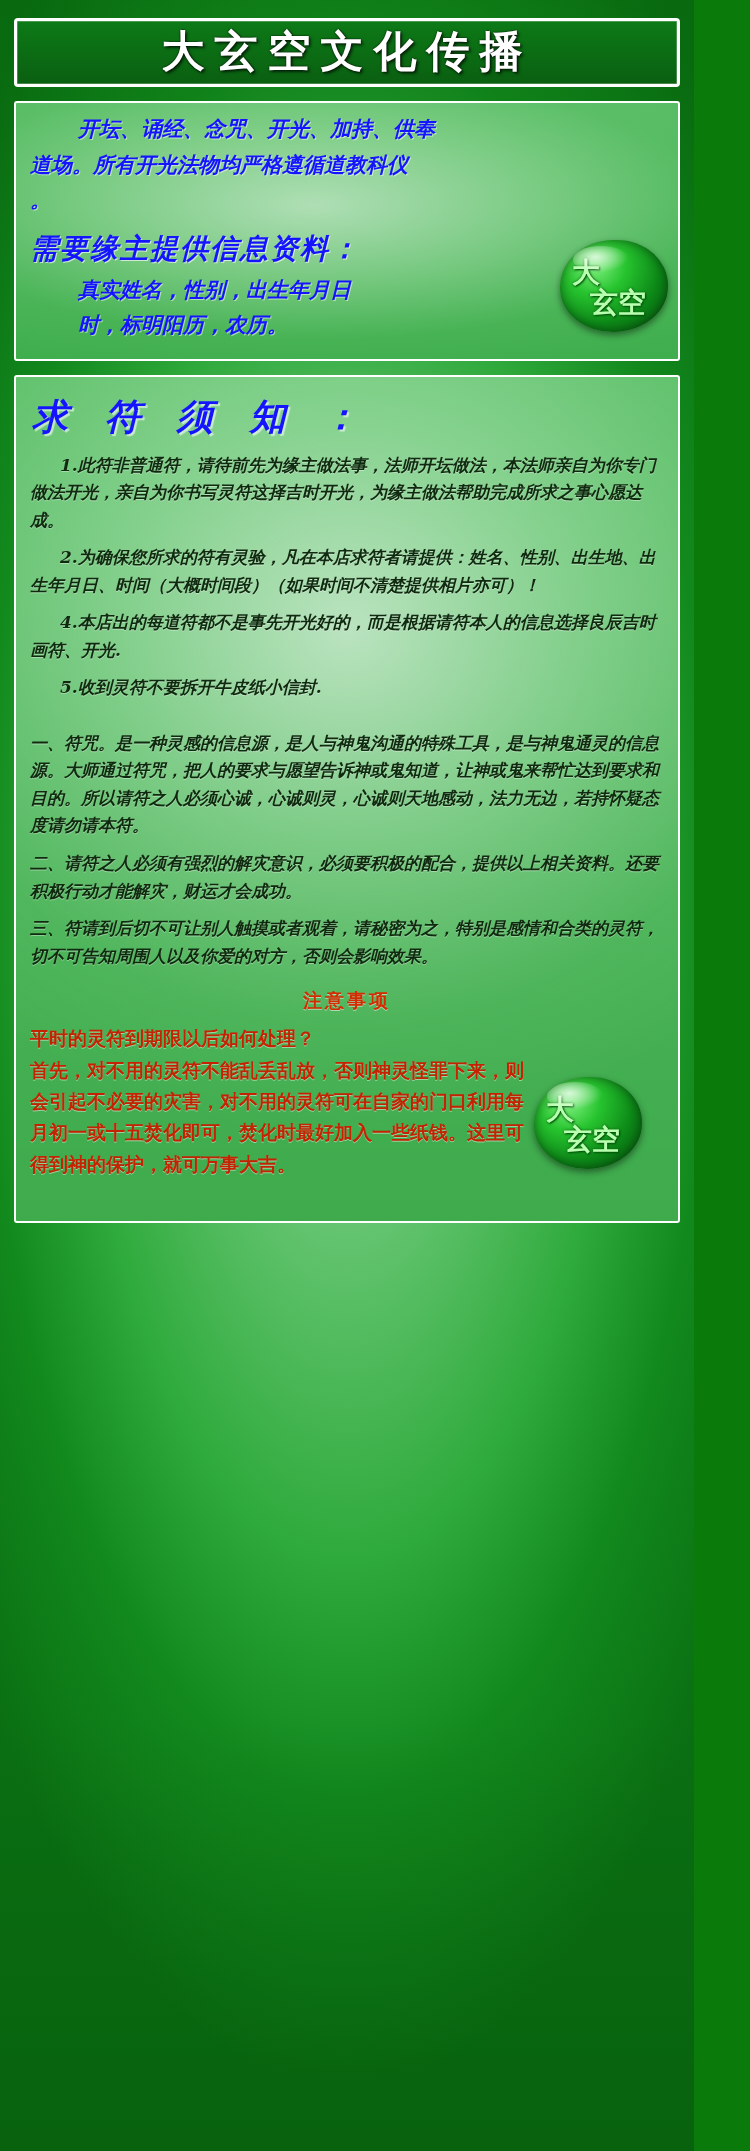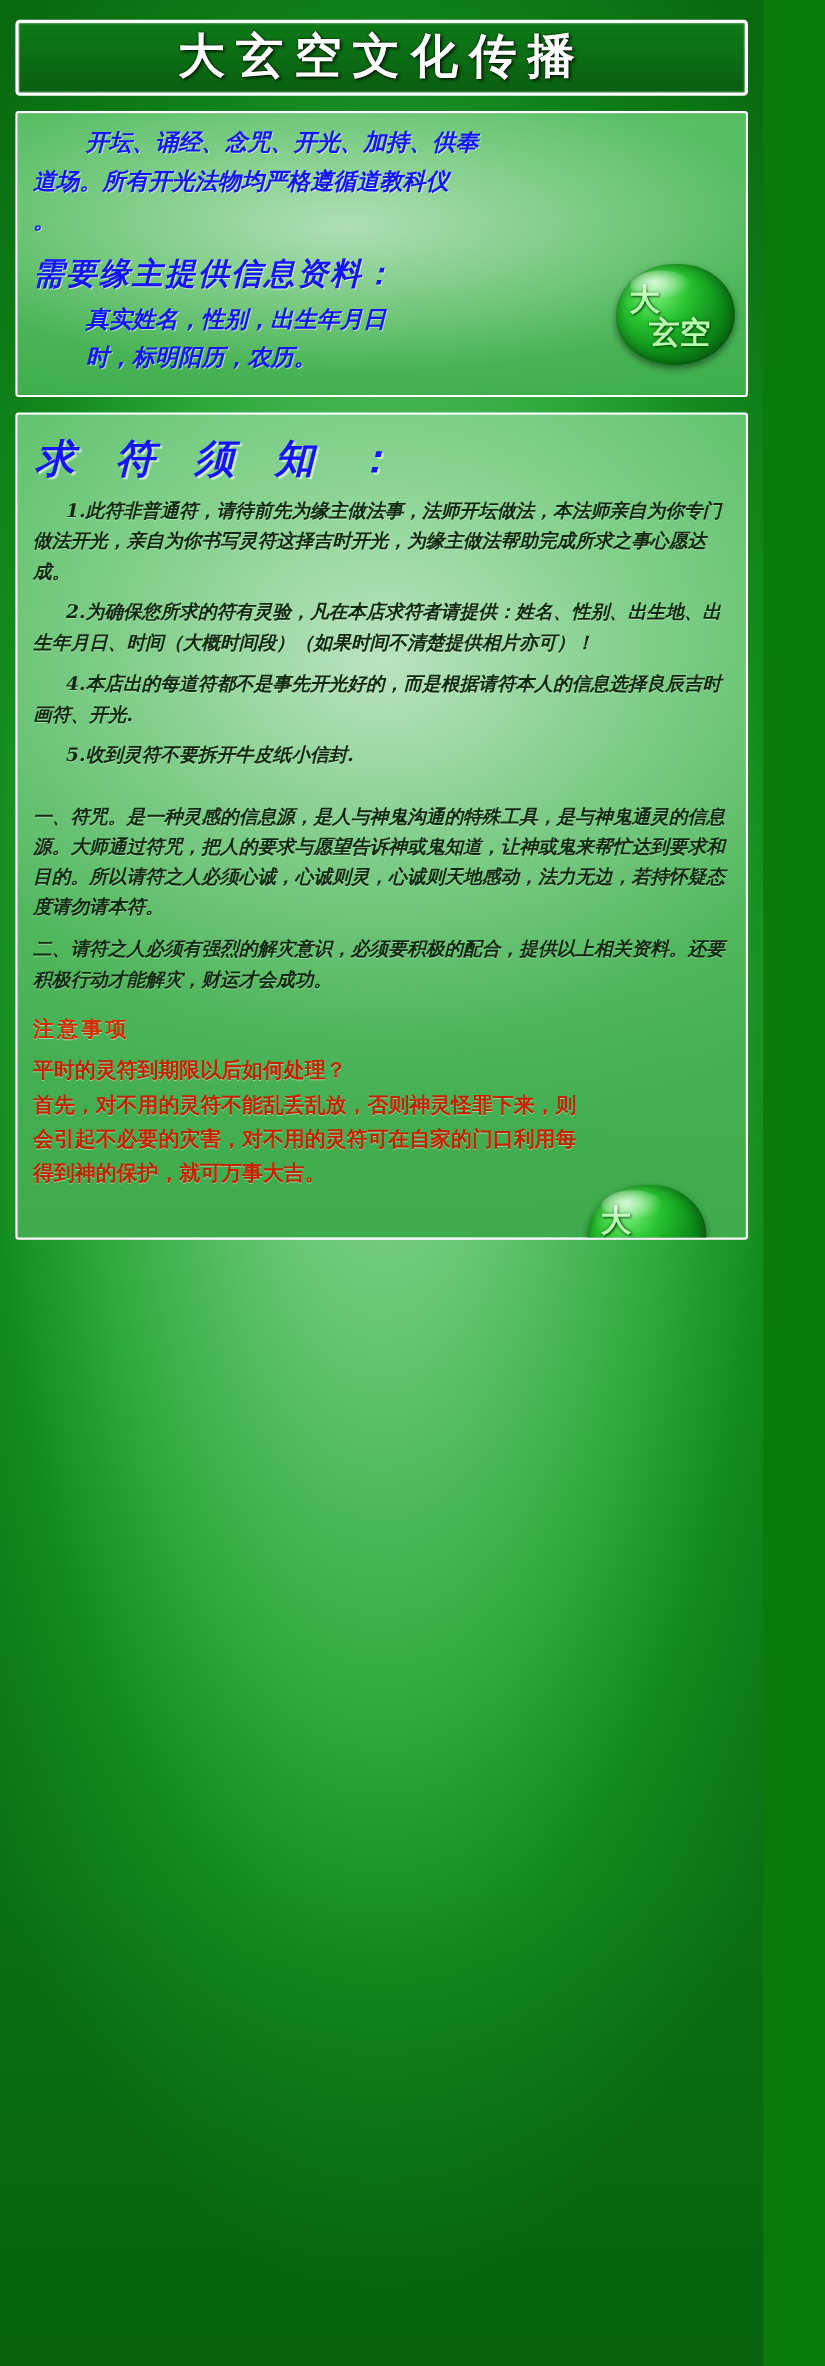"三、符请到后切不可让别人触摸或者观着，请秘密为之，特别是感情和合类的灵符，切不可" p.note { html: none -> <p>三、符请到后切不可让别人触摸或者观着，请秘密为之，特别是感情和合类的灵符，切不可告知周围人以及你爱的对方，否则会影响效果。</p> }
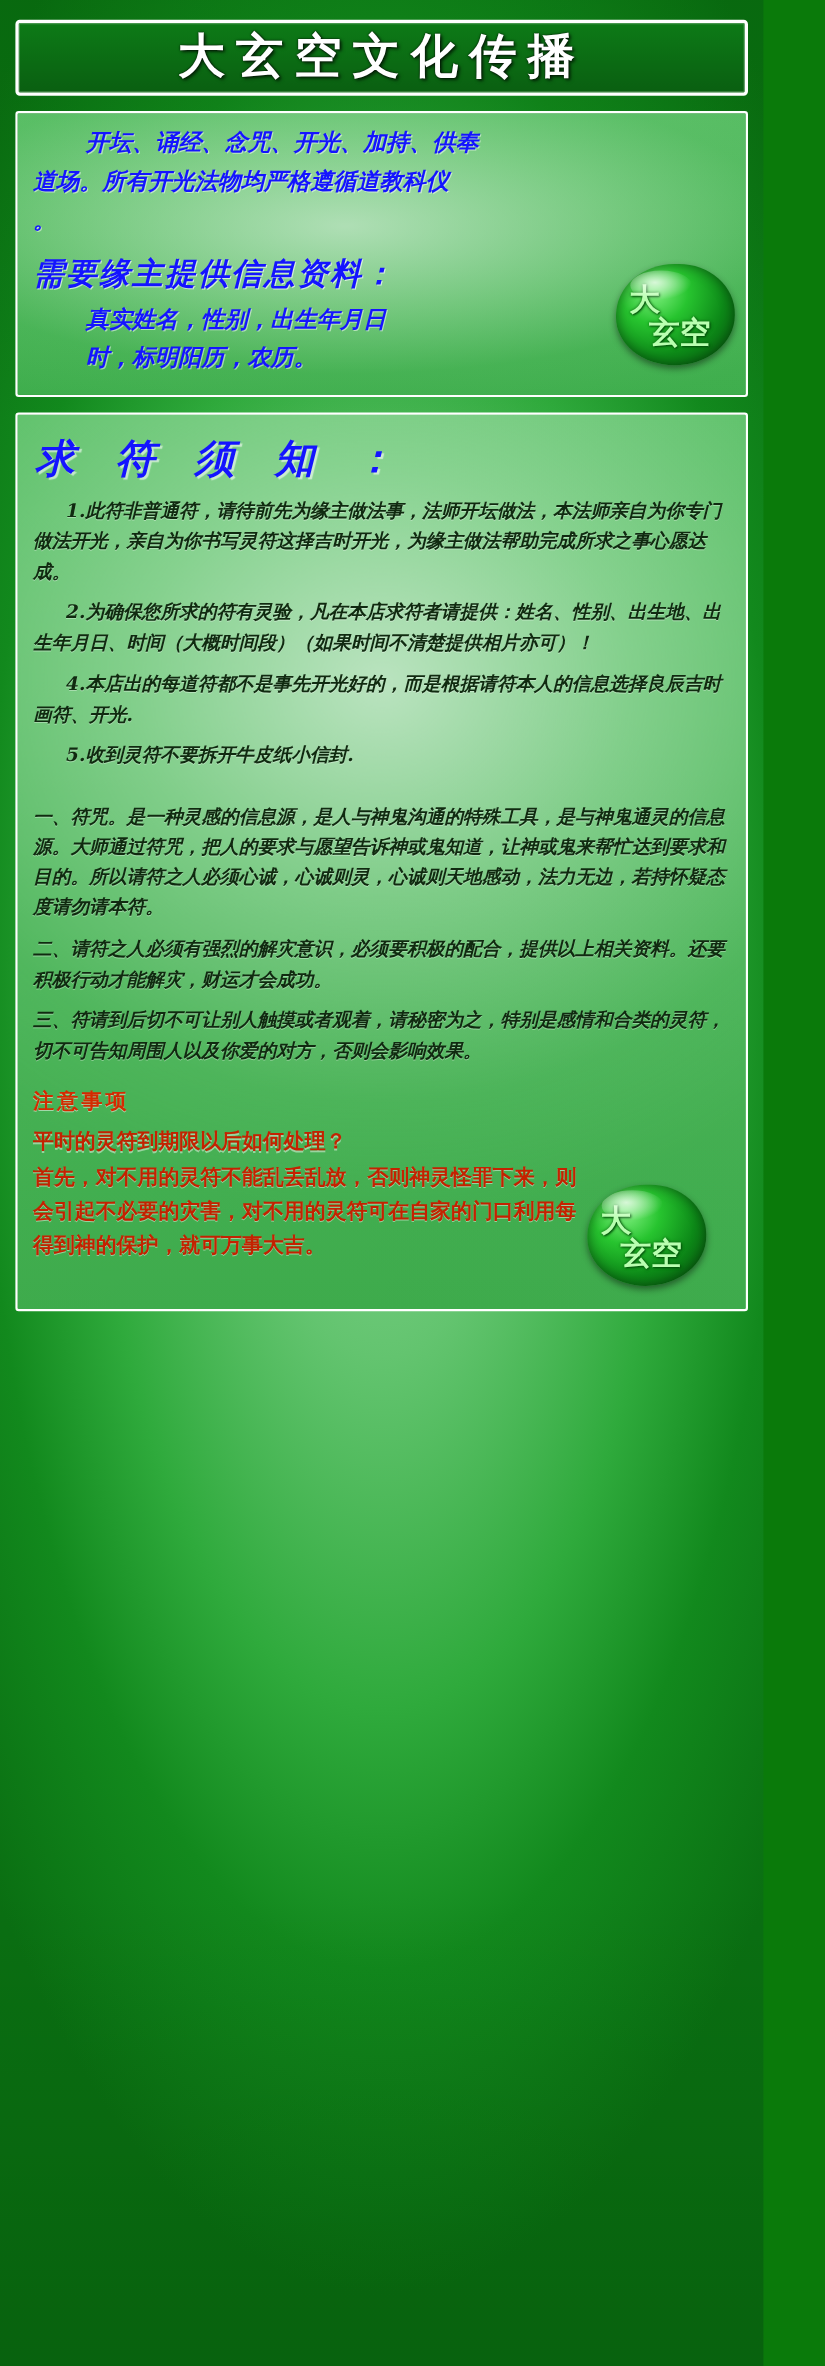"注意事项" .warn-title { text-align: left -> center }
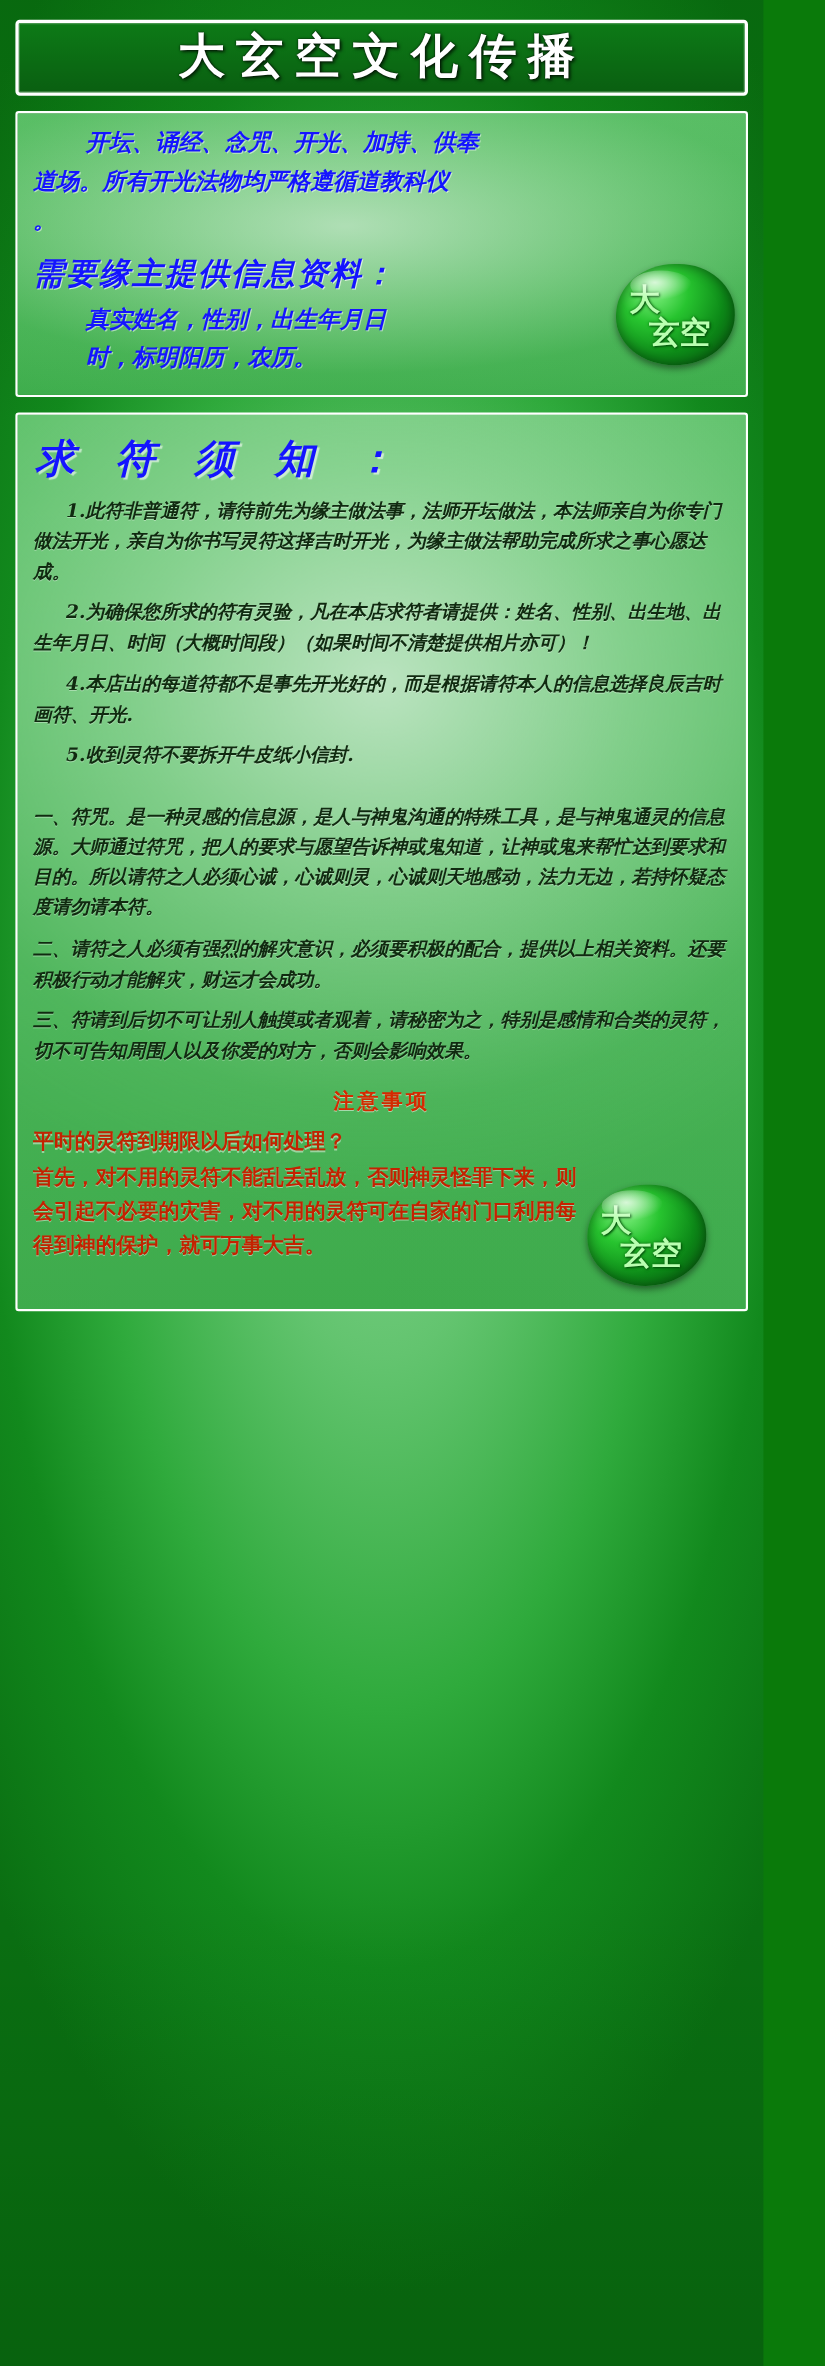"月初一或十五焚化即可，焚化时最好加入一些纸钱。这里可" p.warn { html: none -> <p>月初一或十五焚化即可，焚化时最好加入一些纸钱。这里可</p> }
